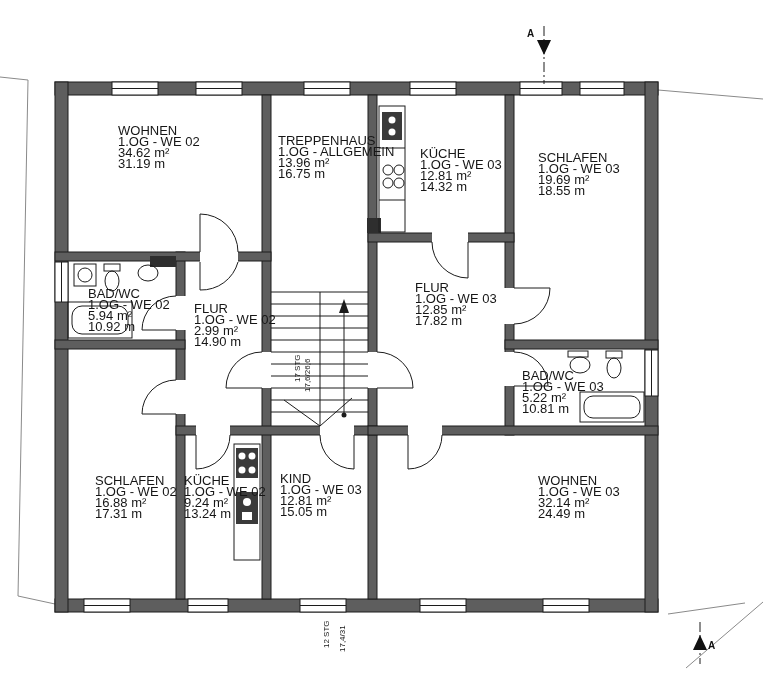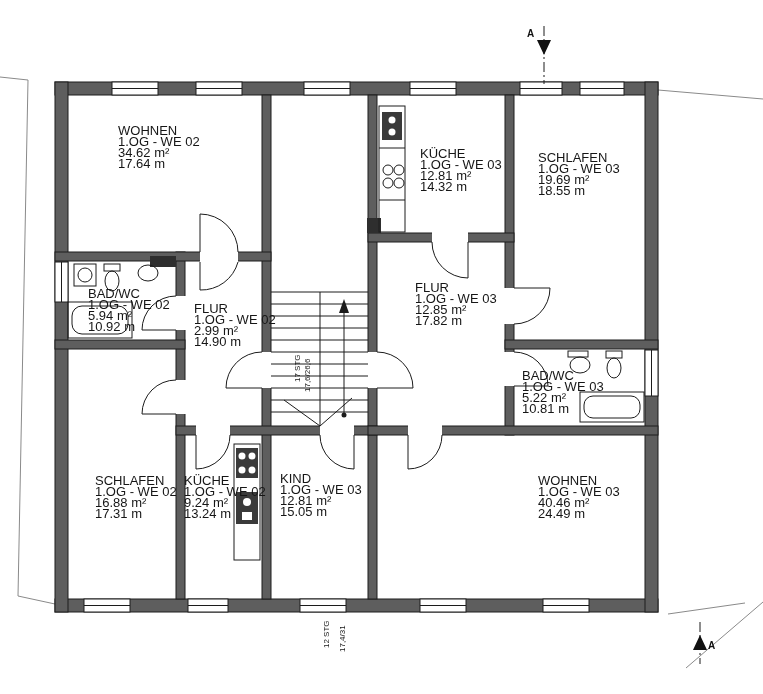"TREPPENHAUS" div.room-label { html: none -> <div> <div>TREPPENHAUS</div> <div>1.OG - ALLGEMEIN</div> <div>13.96 m²</div> <div>16.75 m</div> </div> }
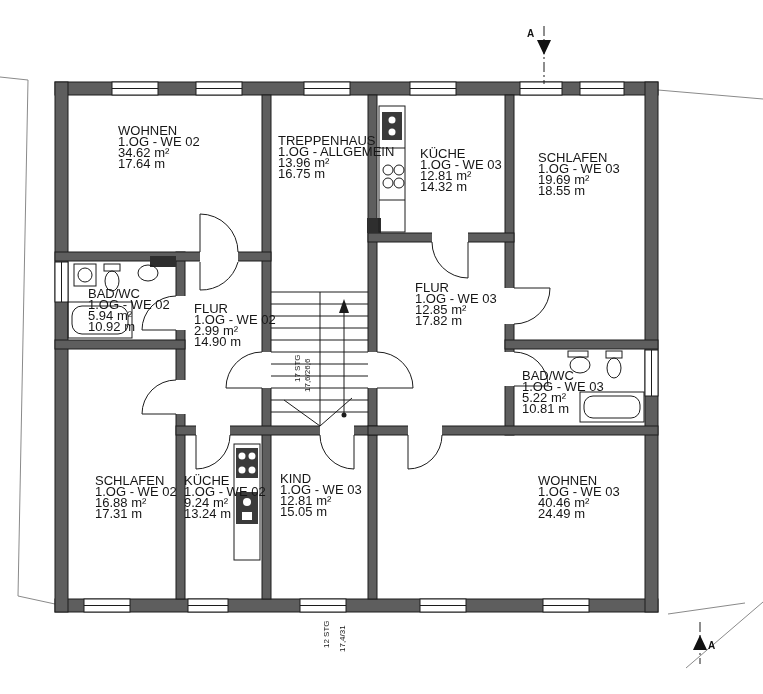"17.64 m" div { text: 17.64 -> 31.19 }
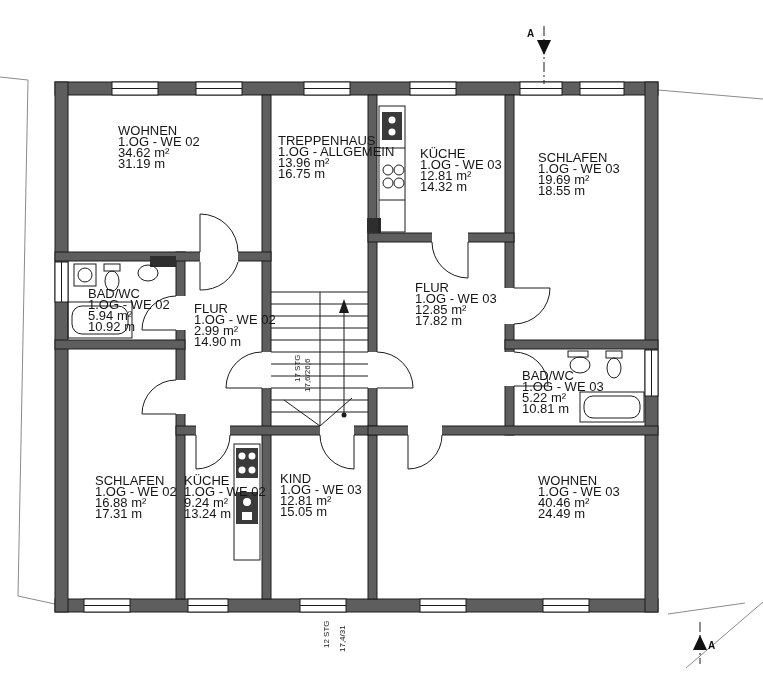"40.46 m²" div { text: 40.46 -> 32.14 }
